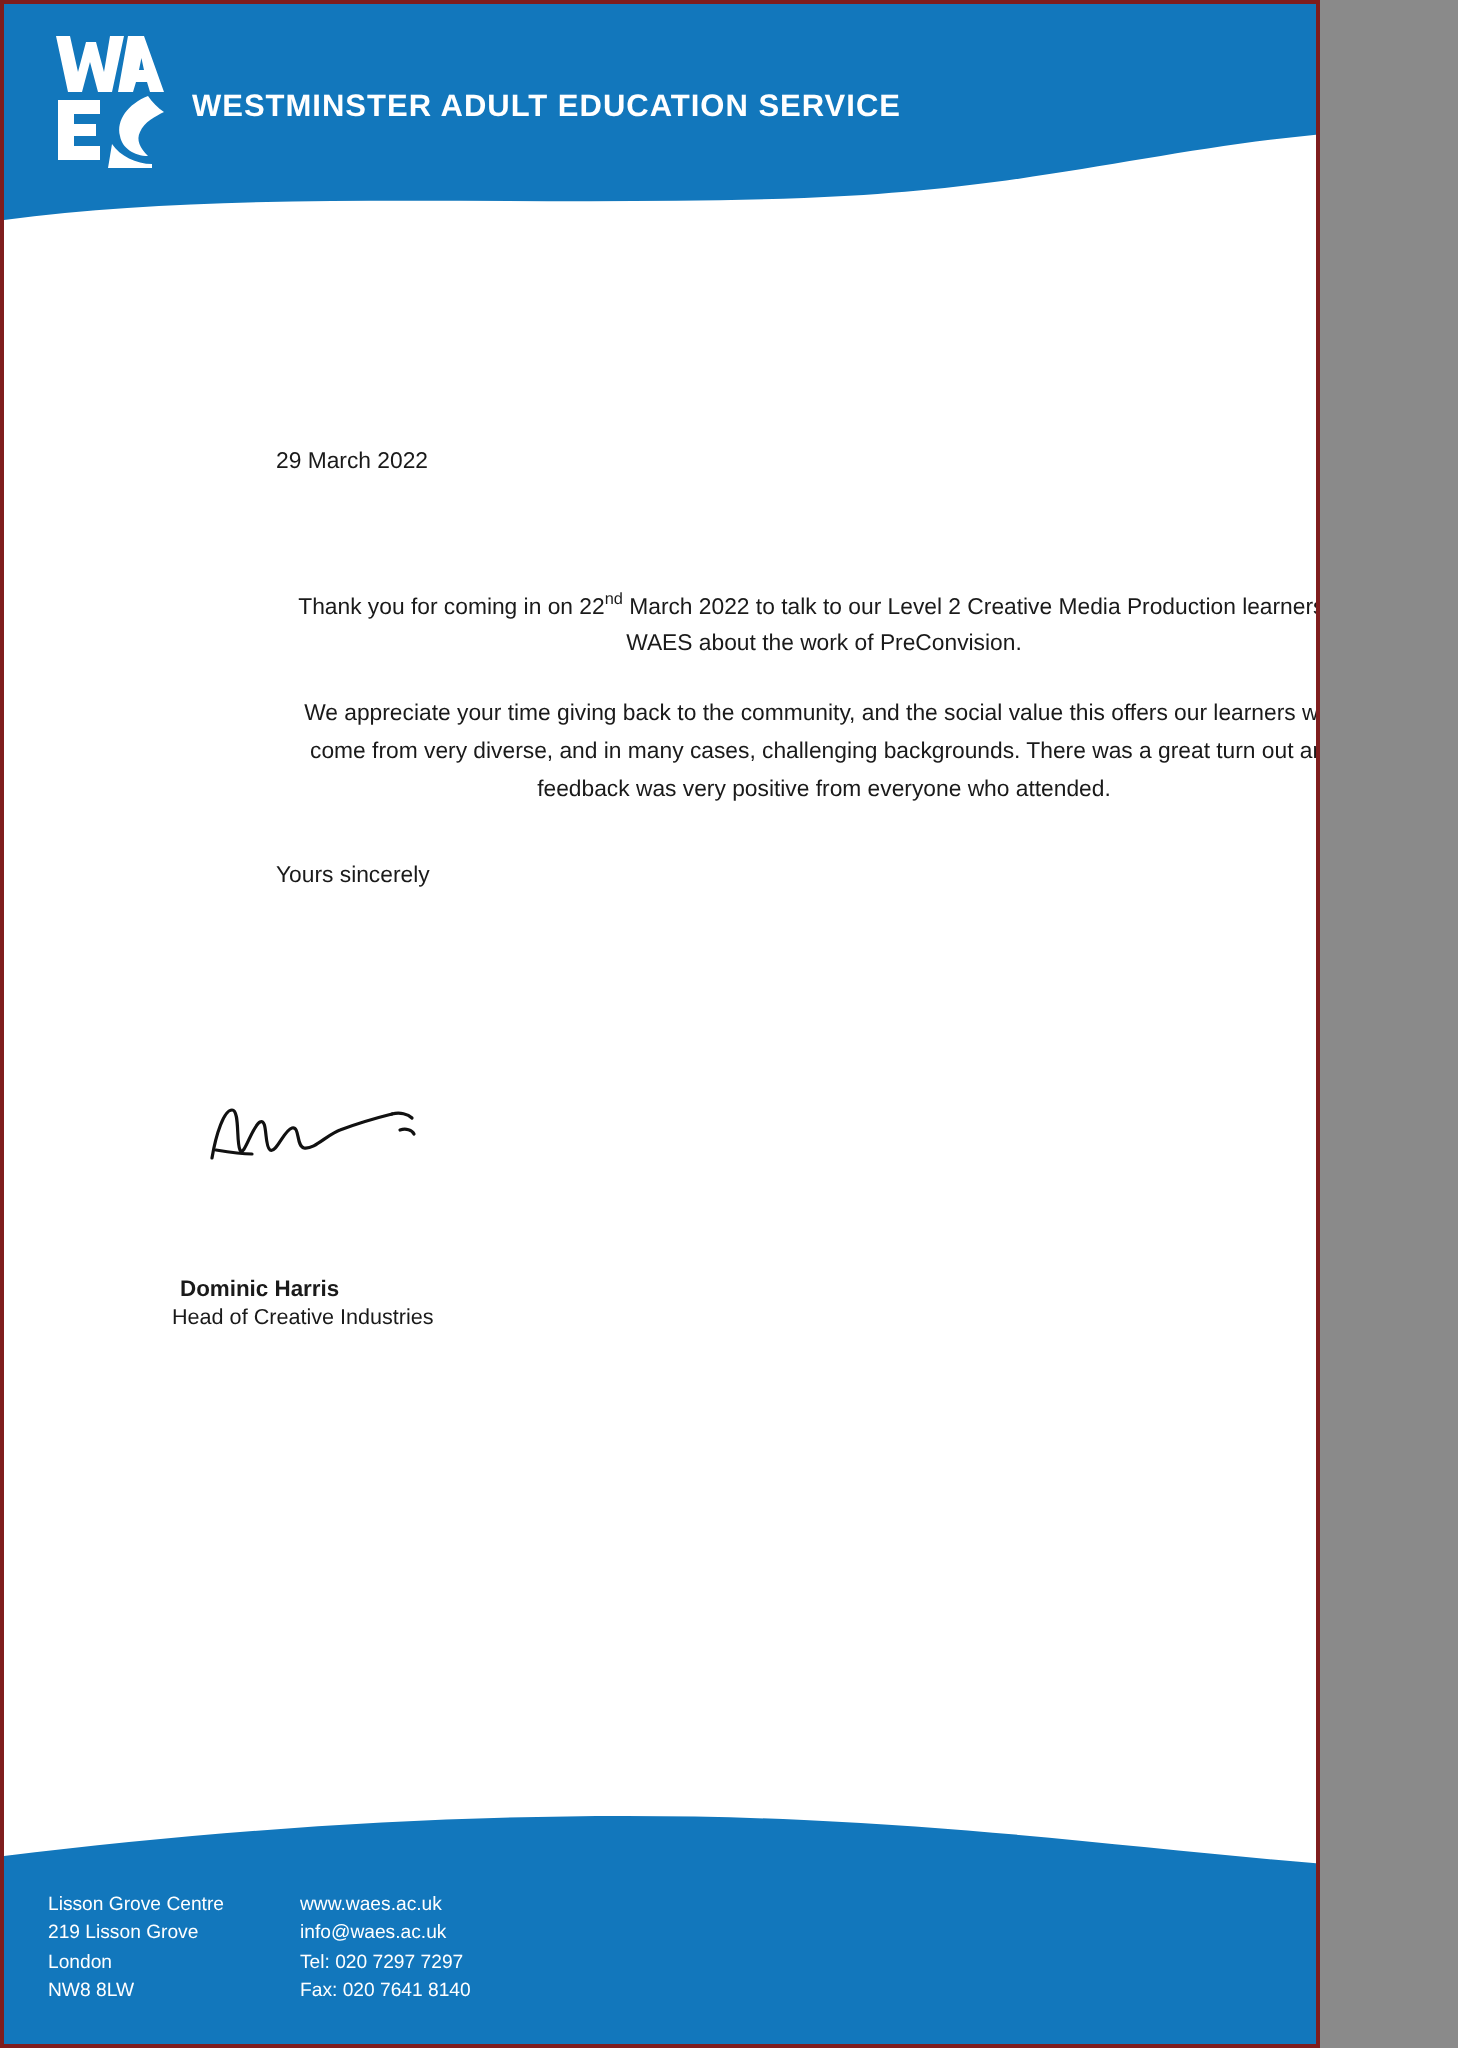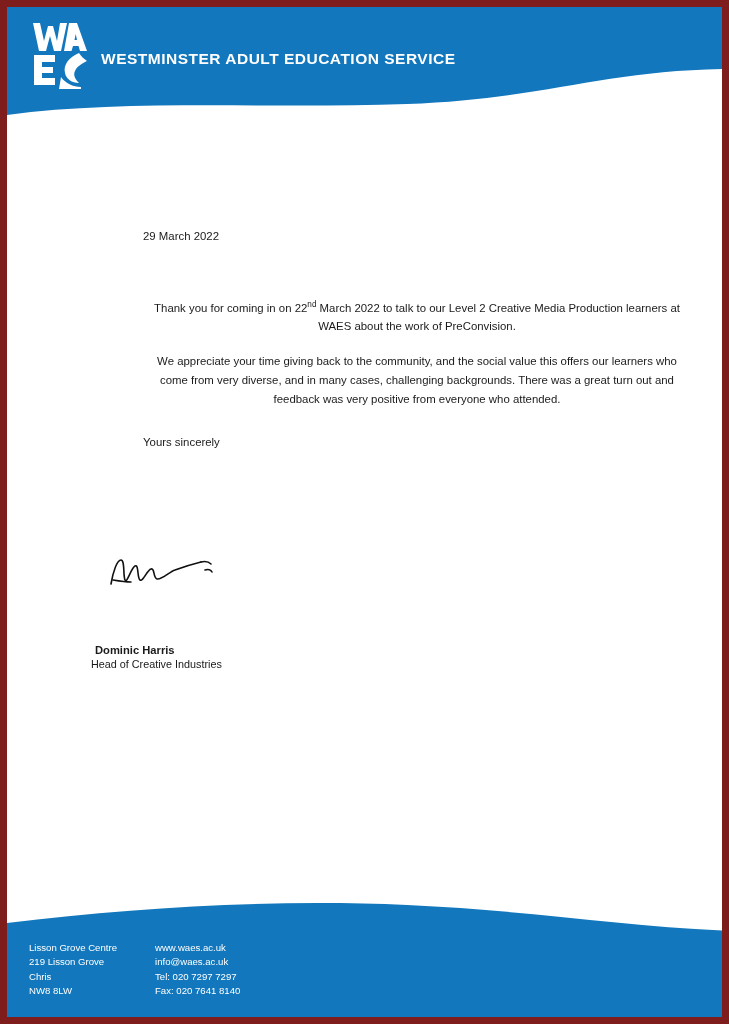"WESTMINSTER ADULT EDUCATION SERVICE" .page { border: 7px solid #7f1d1d -> 2px solid #7f1d1d; width: 729px -> 660px }
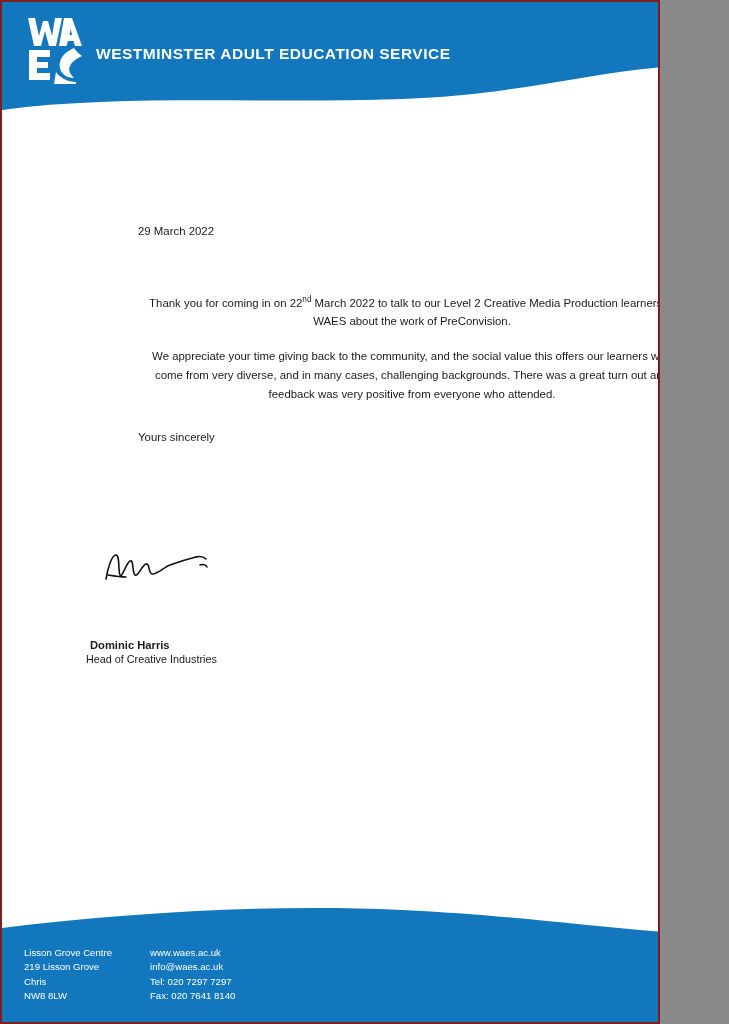"Chris" div { text: Chris -> London }
